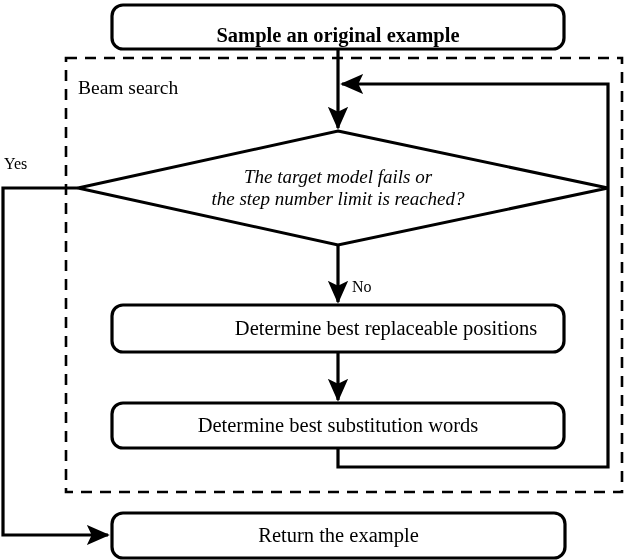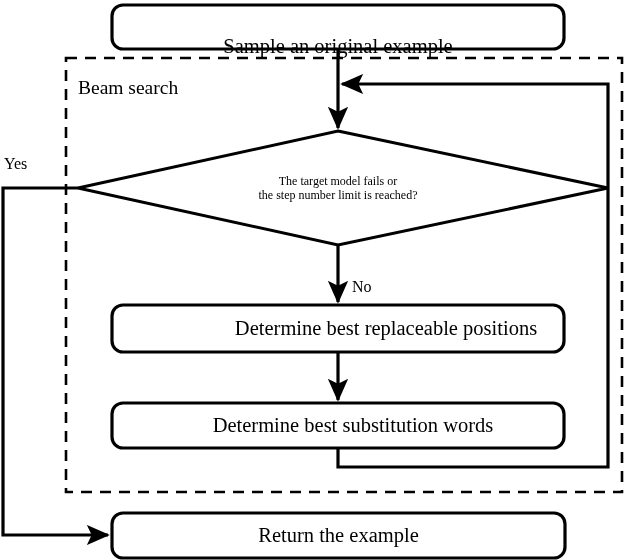"Sample an original example" div.node-text { font-weight: none -> bold; top: 16px -> 5px }
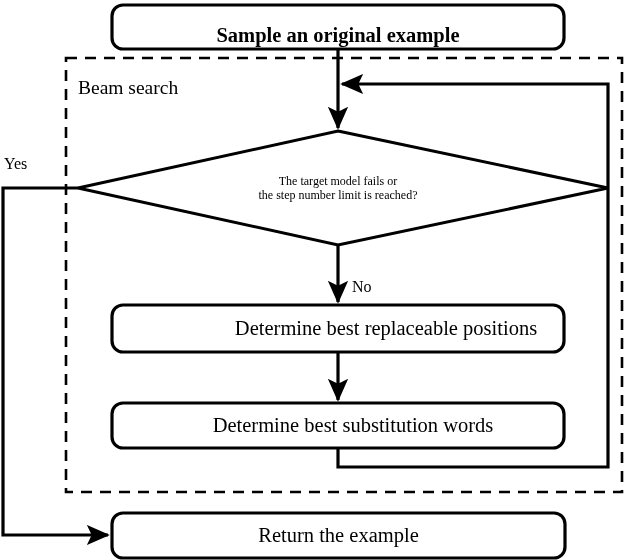"The target model fails or" .diamond-label { font-size: 12px -> 19px; font-style: none -> italic }
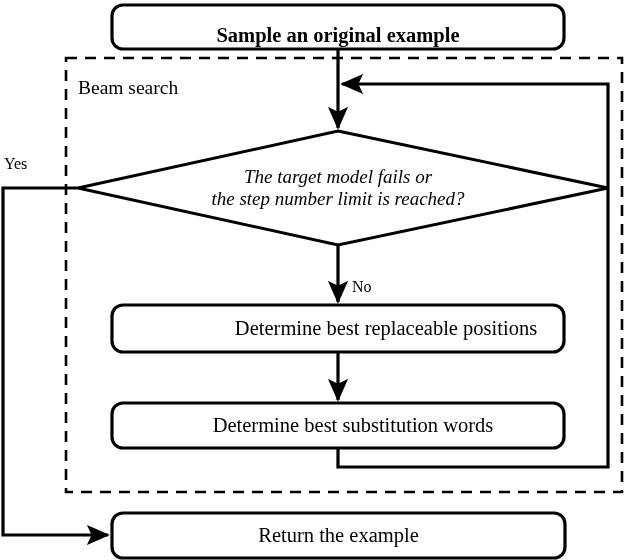"Determine best substitution words" div.node-text { padding-left: 15px -> none }
